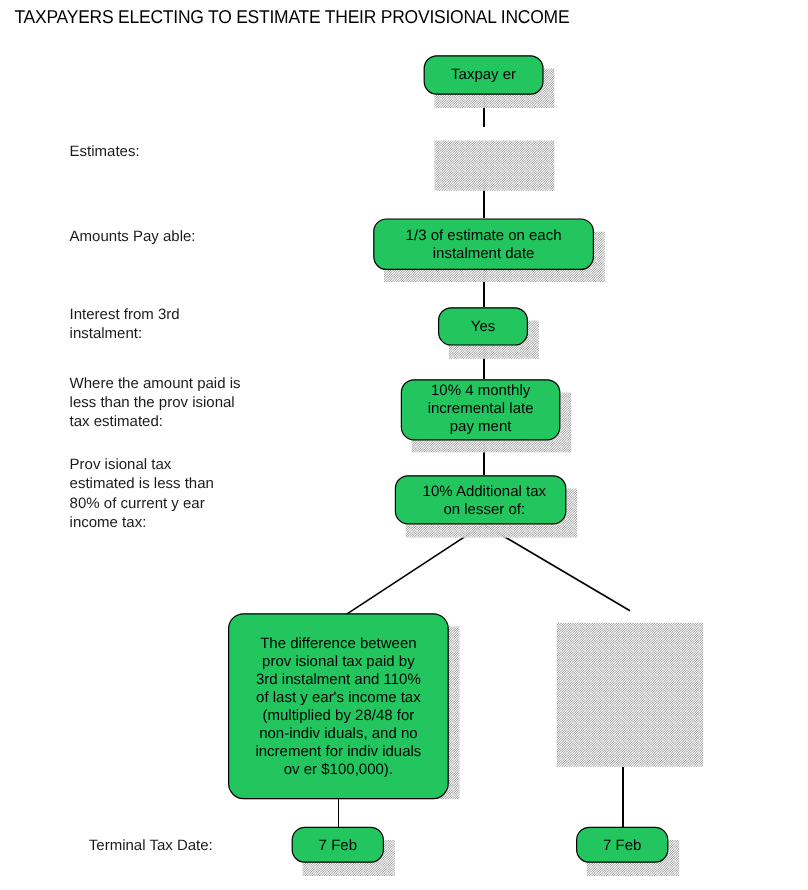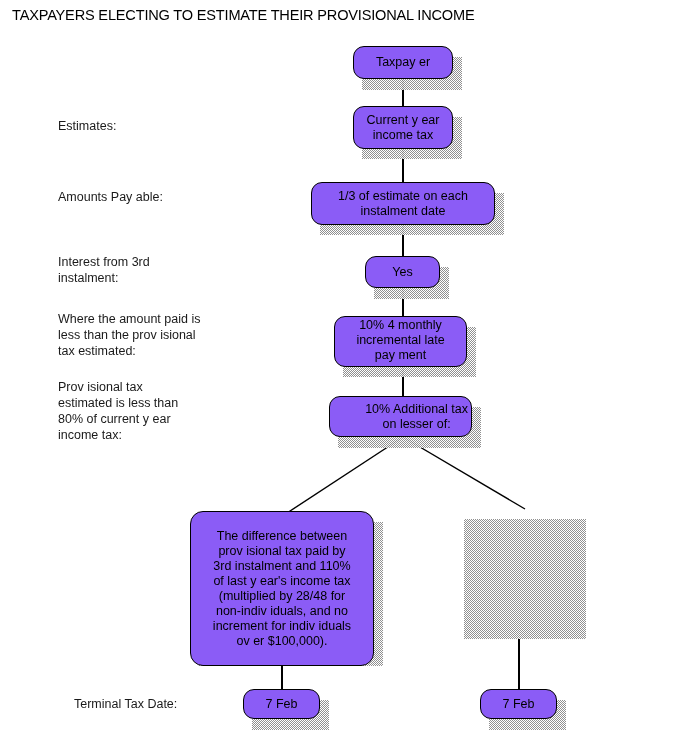"Taxpay er" .node { background: #8b5cf6 -> #22c55e; padding: 0 3px -> 0 16px }
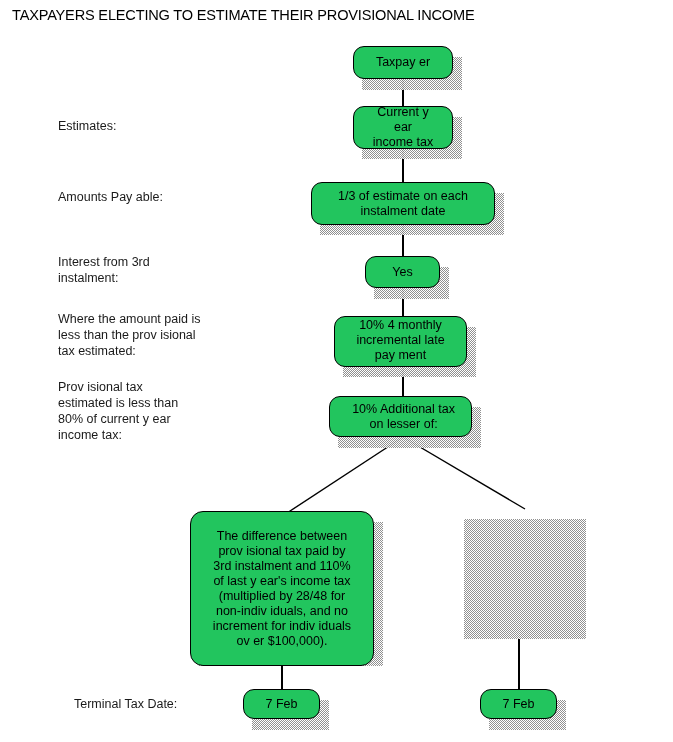"Current y ear" div.node { html: <div> <span>Current y ear income tax</span> </div> -> none }
